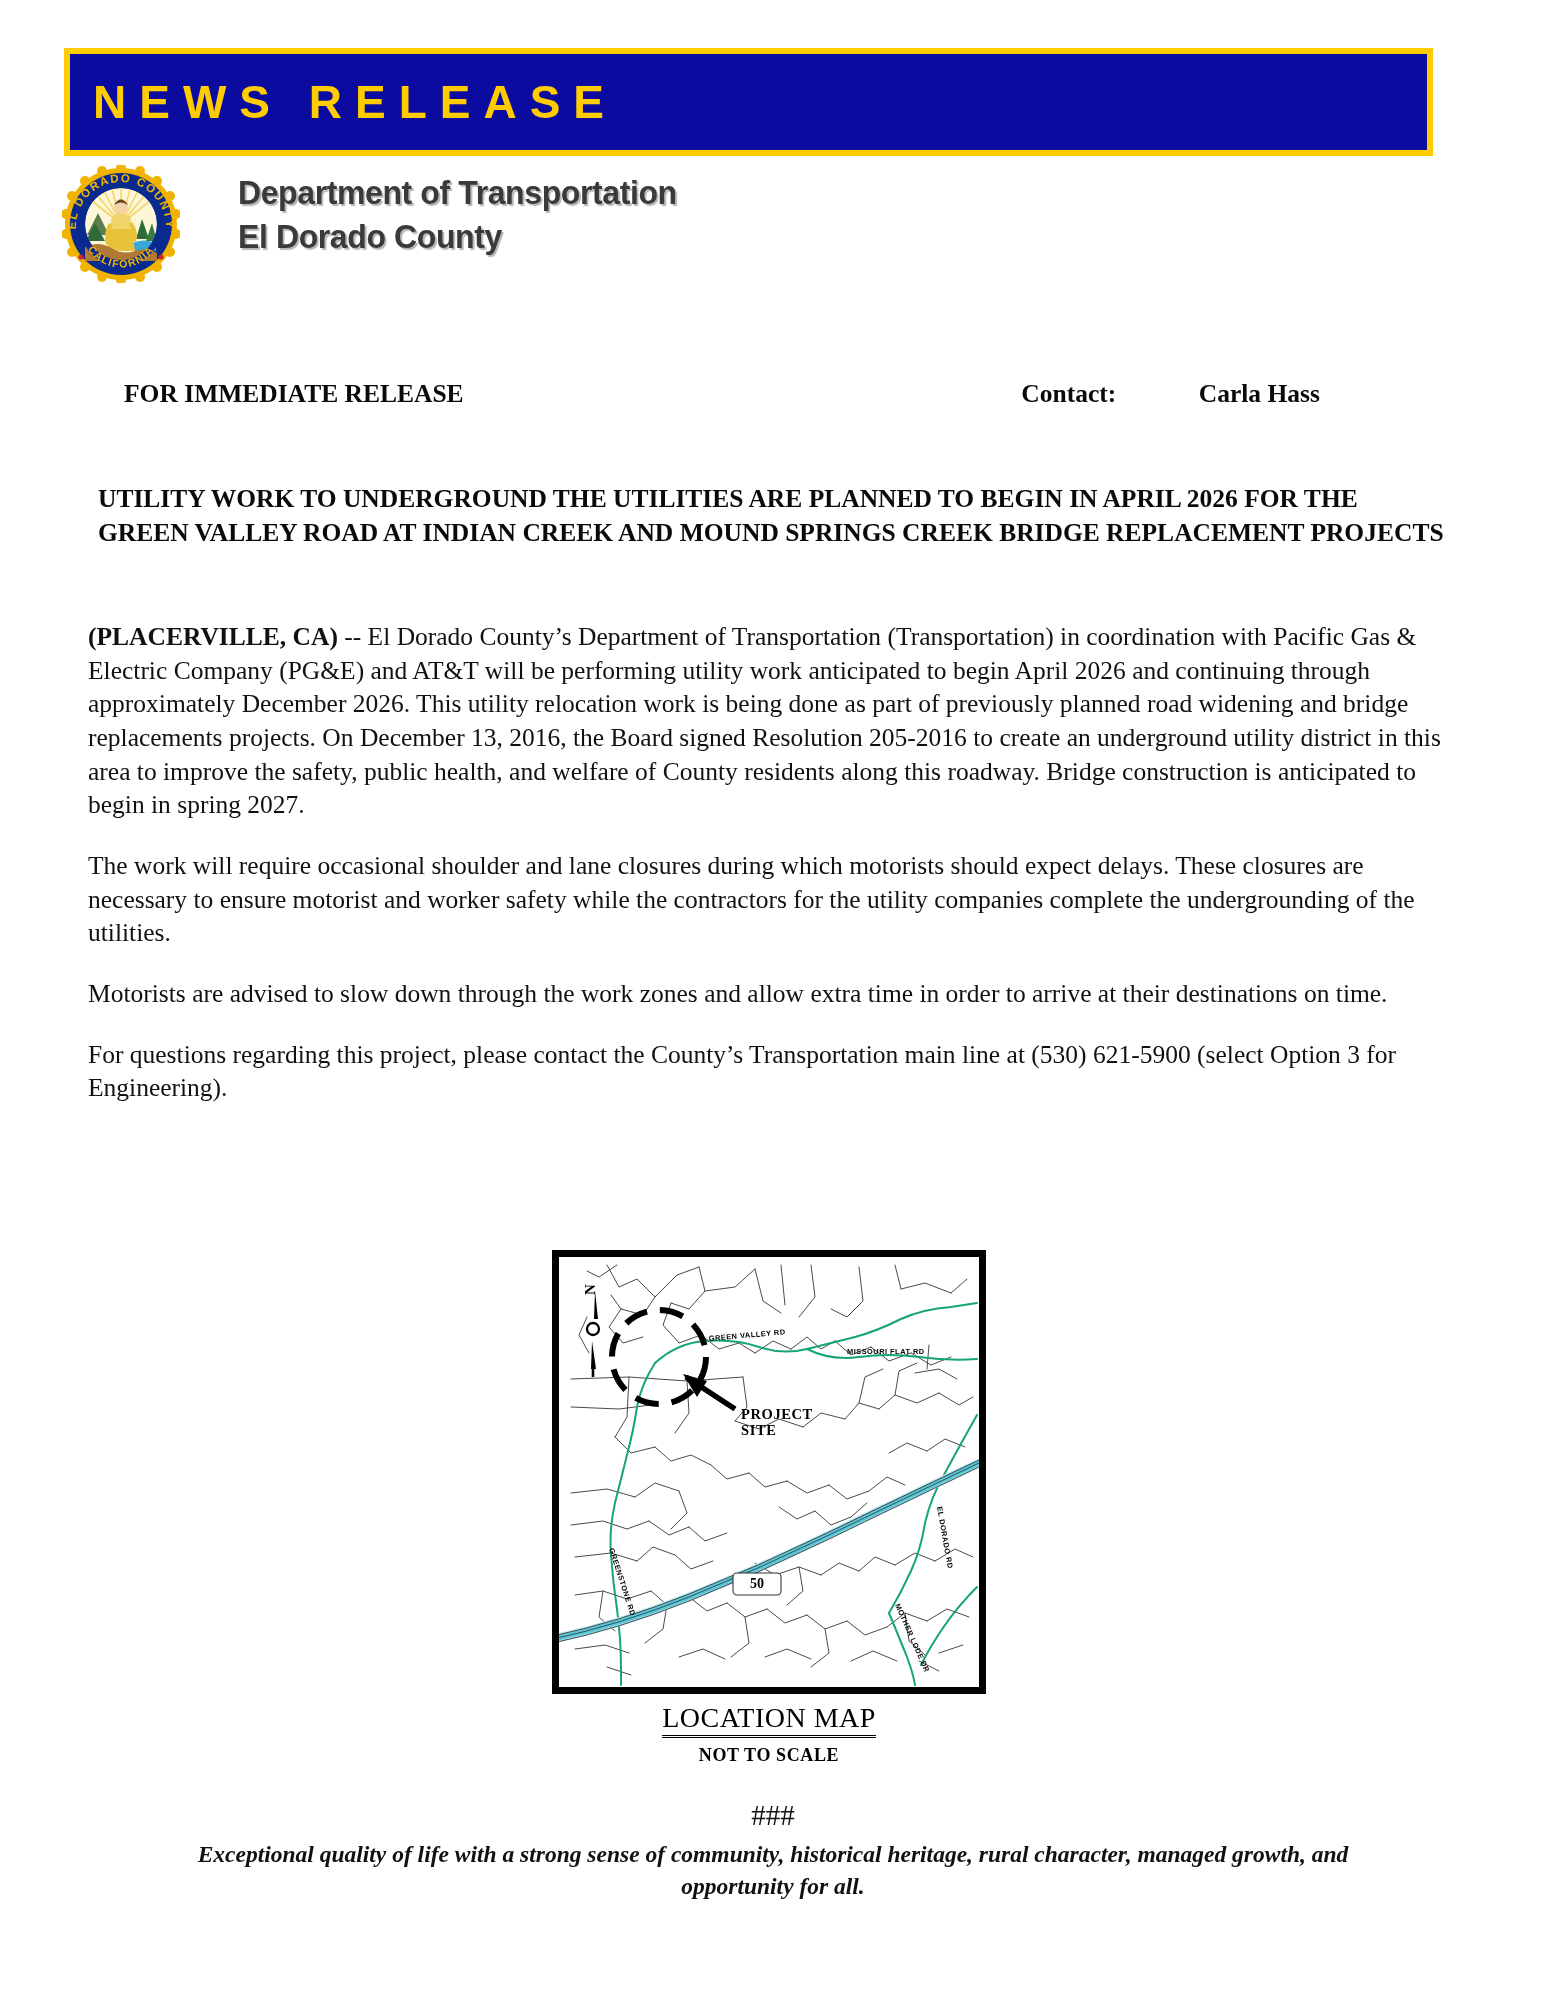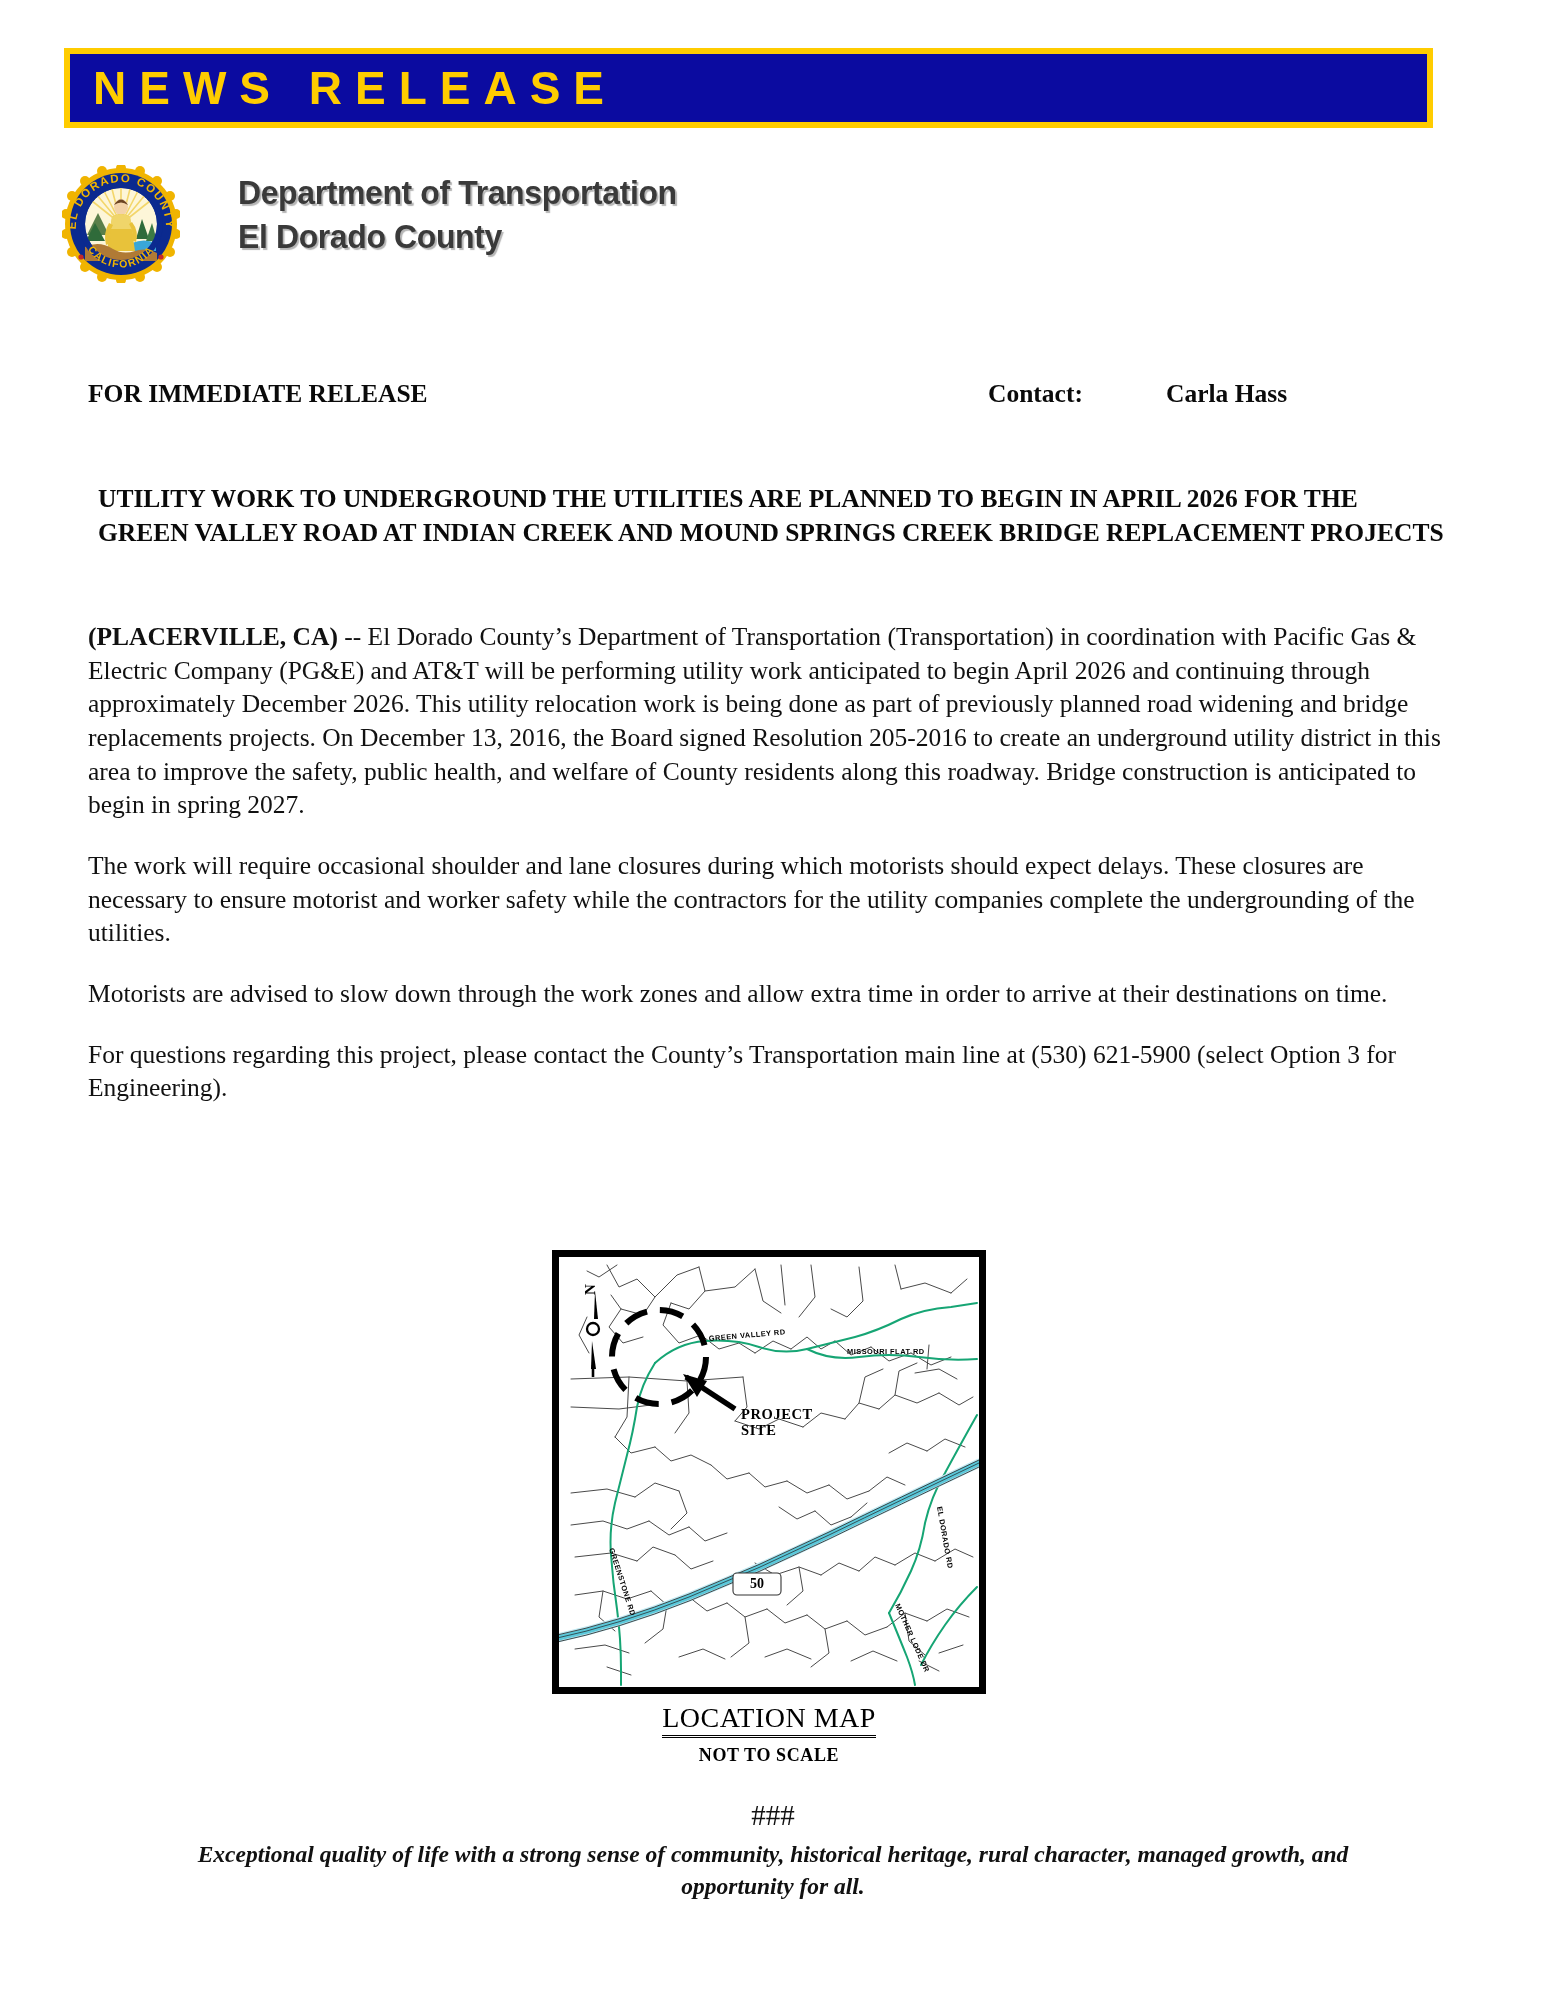"NEWS RELEASE" .banner { height: 80px -> 108px }
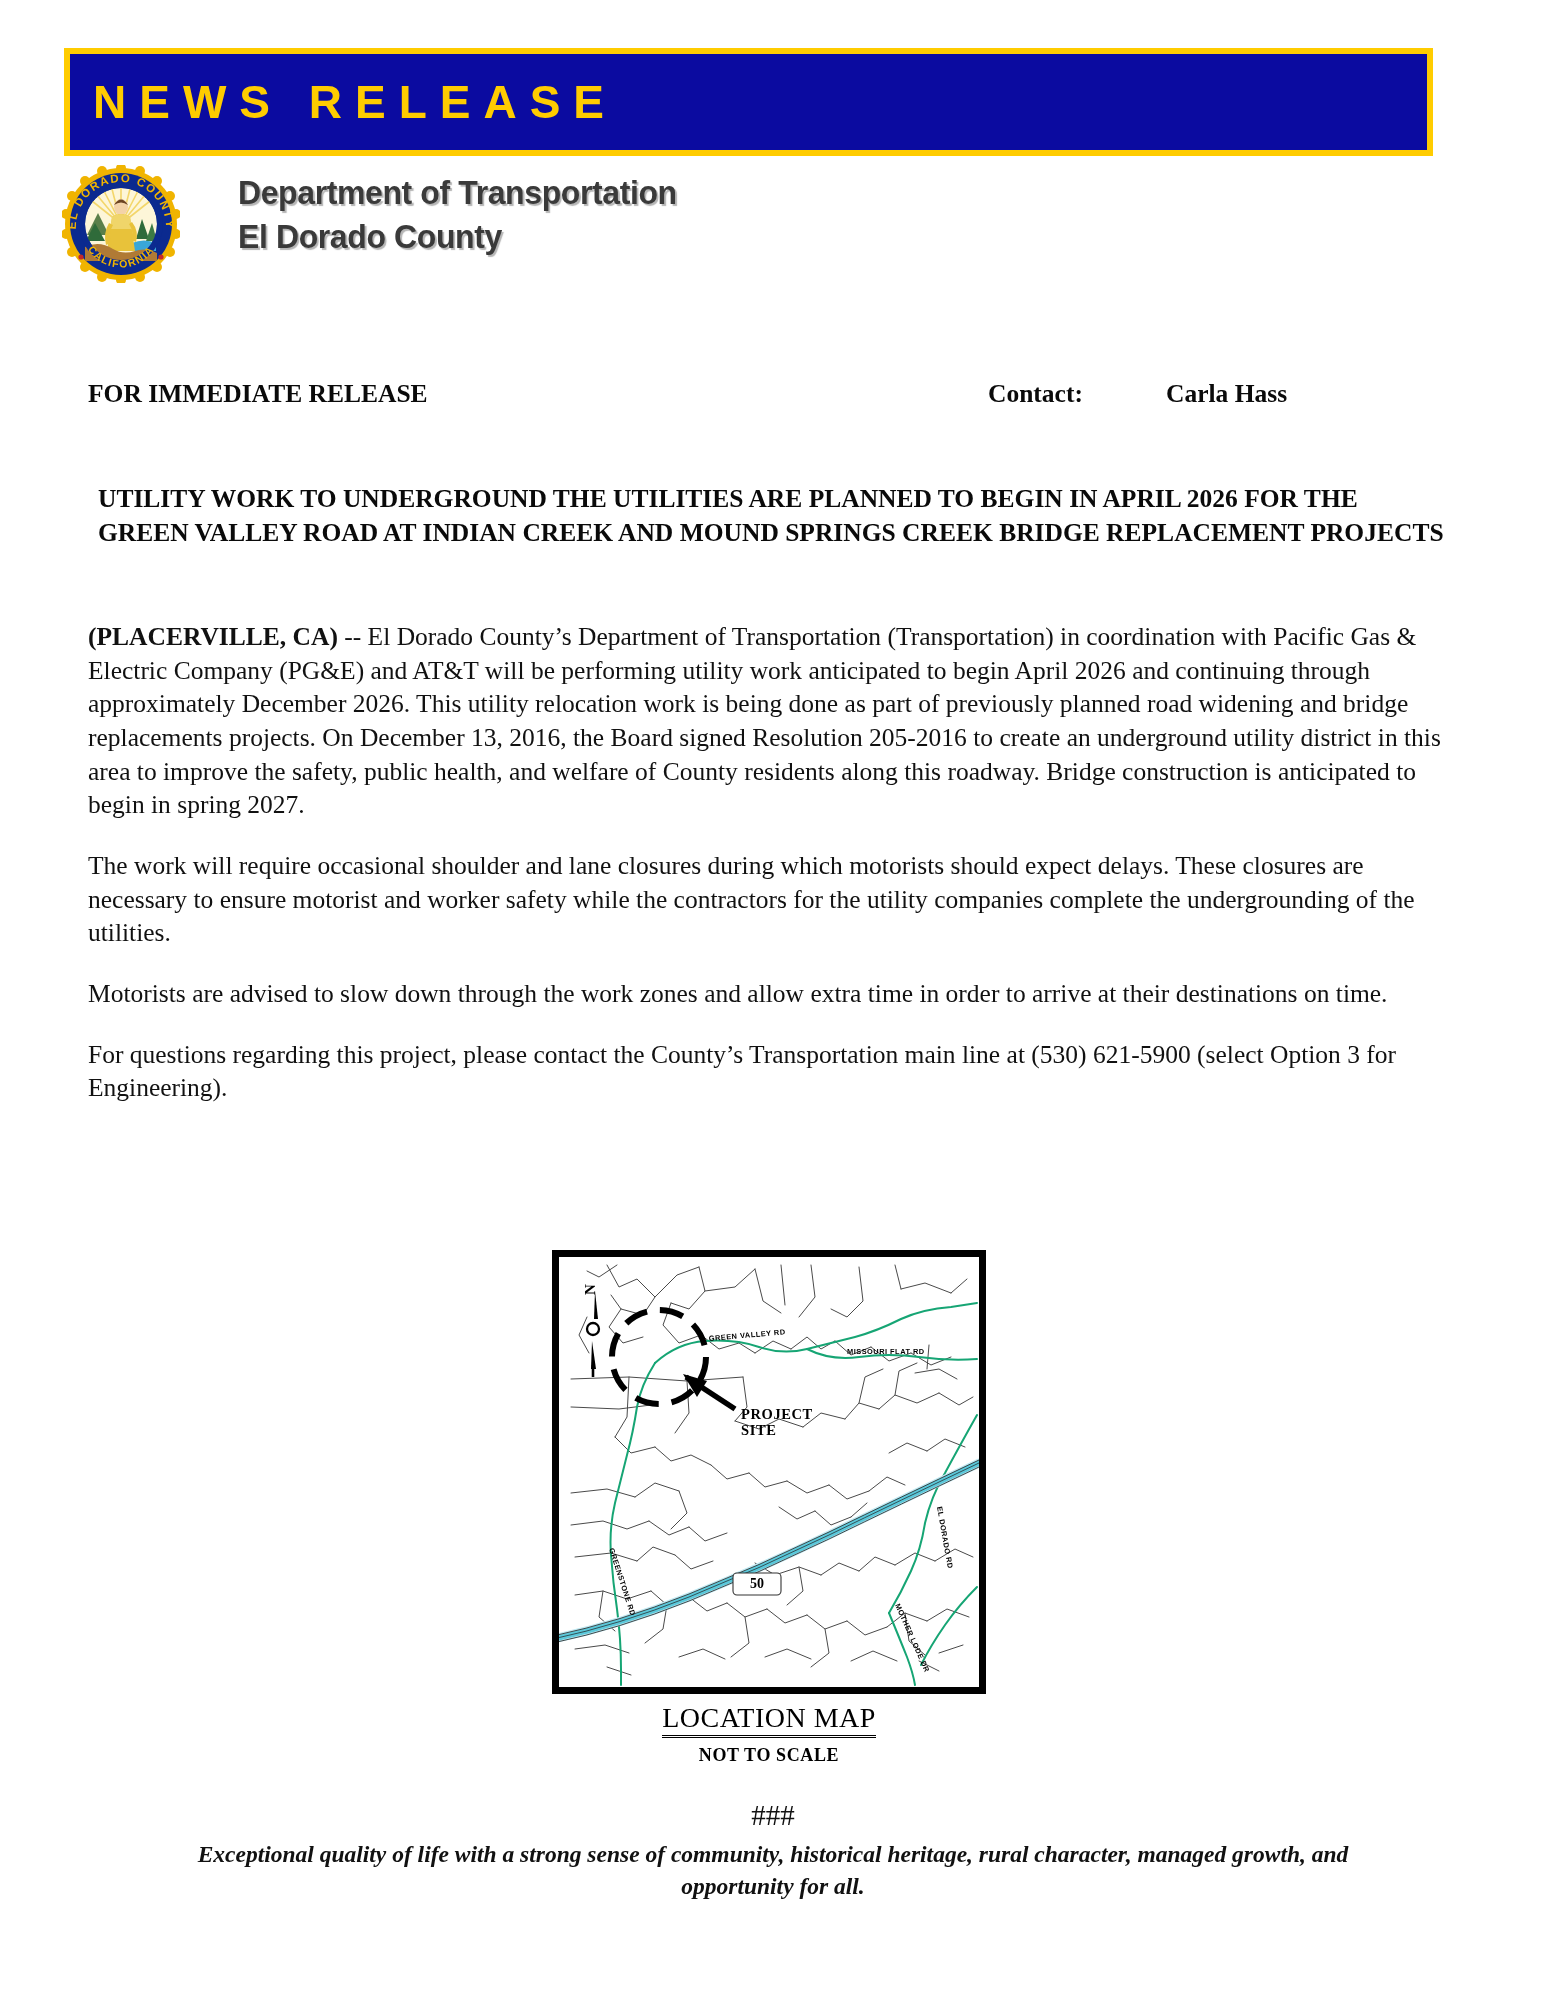"FOR IMMEDIATE RELEASE" .cr-left { margin-left: none -> 36px }
